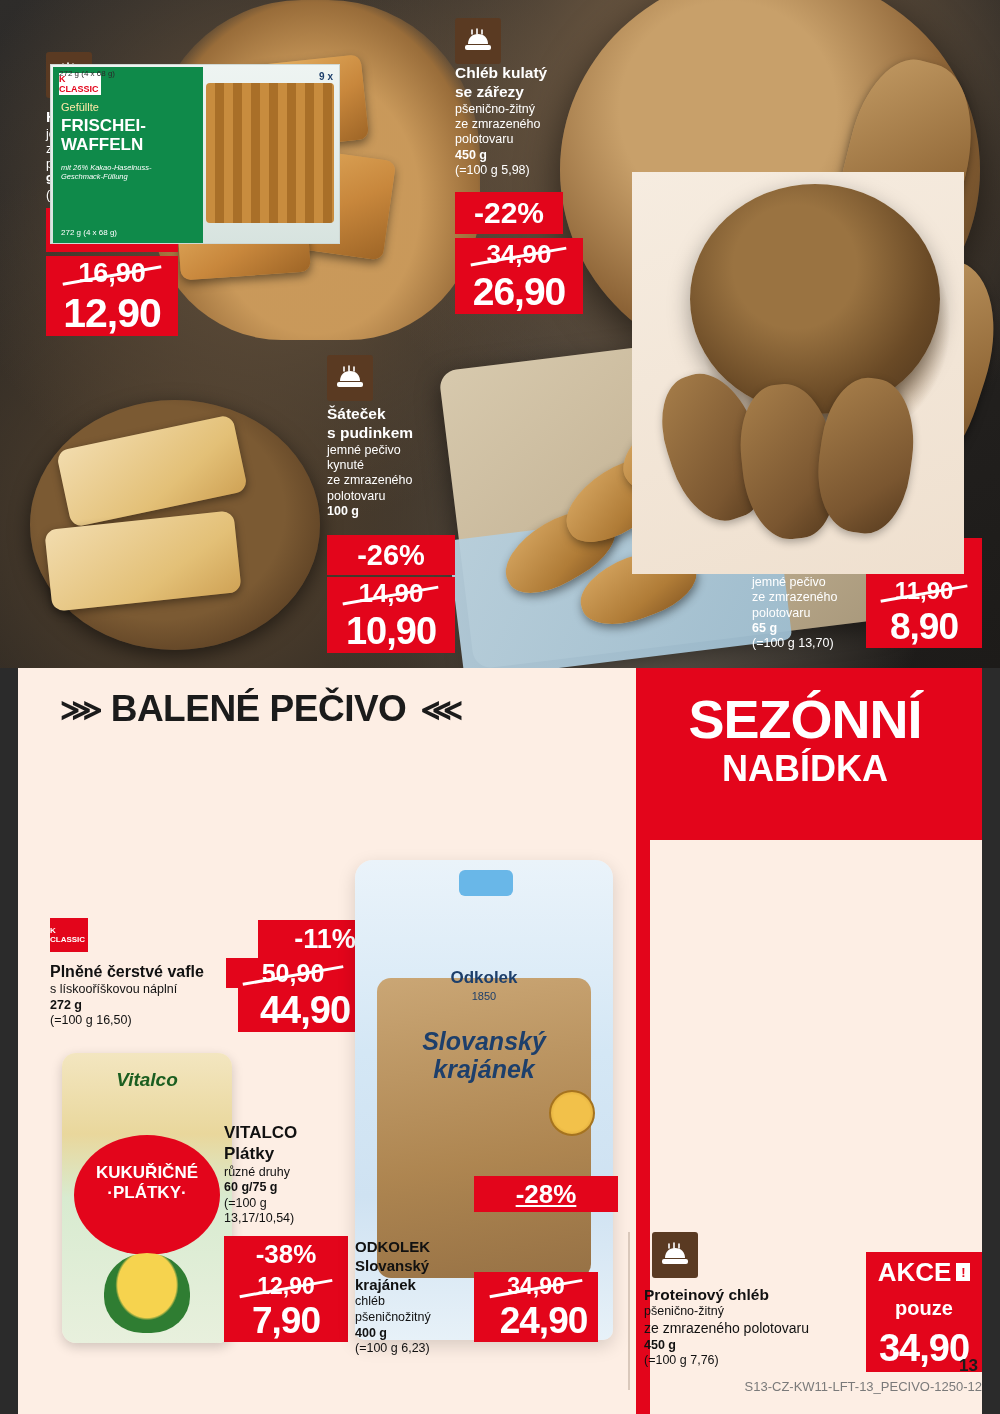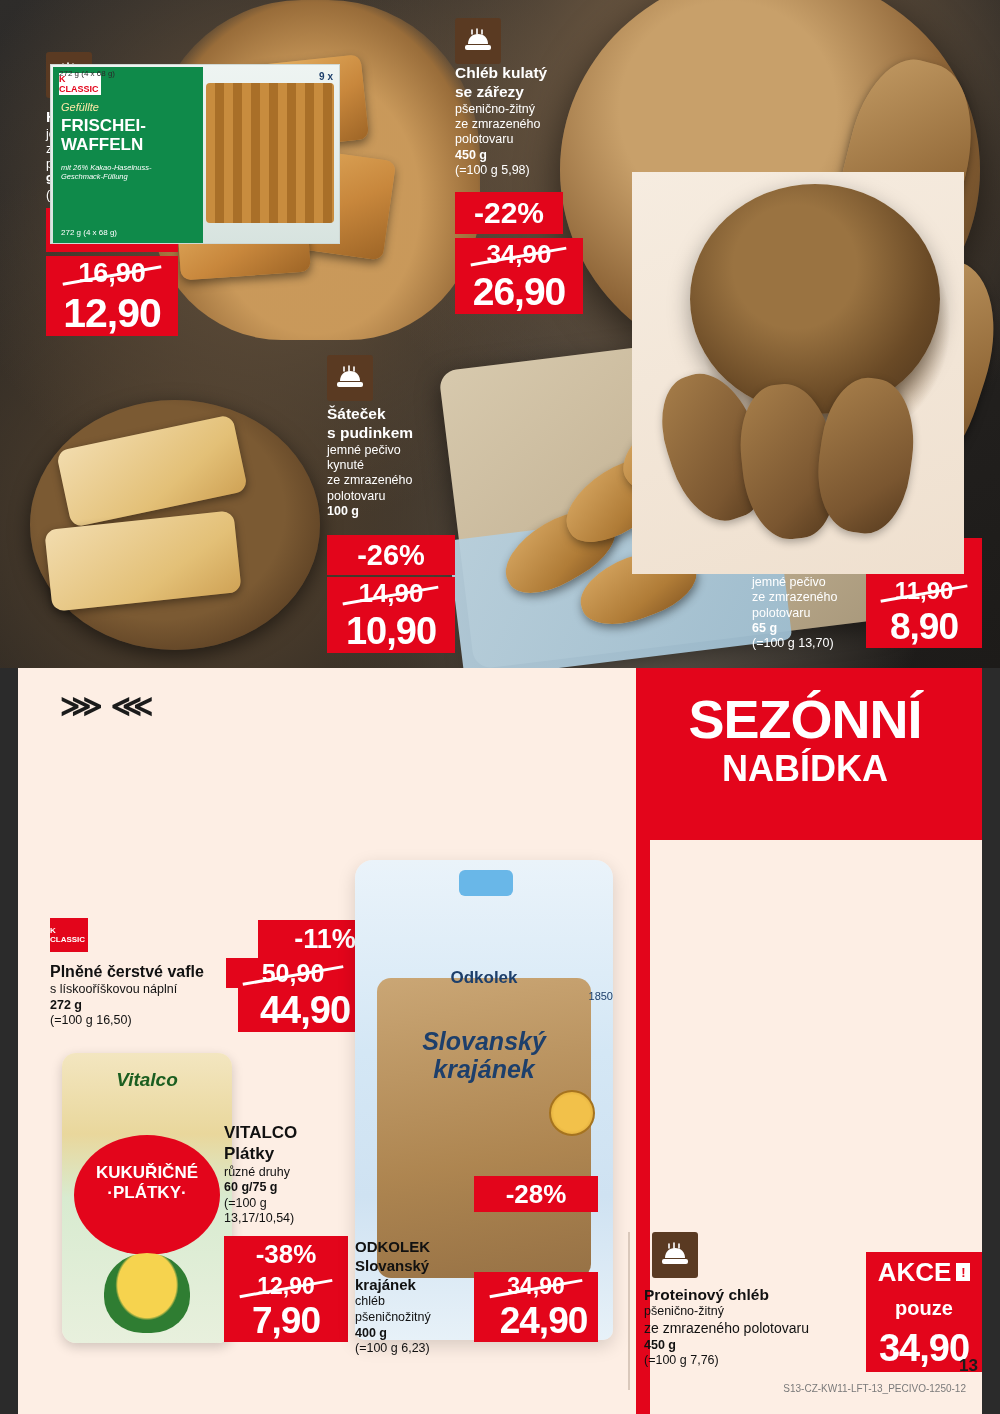"Gefüllte" .waffle-sub { font-style: italic -> none }
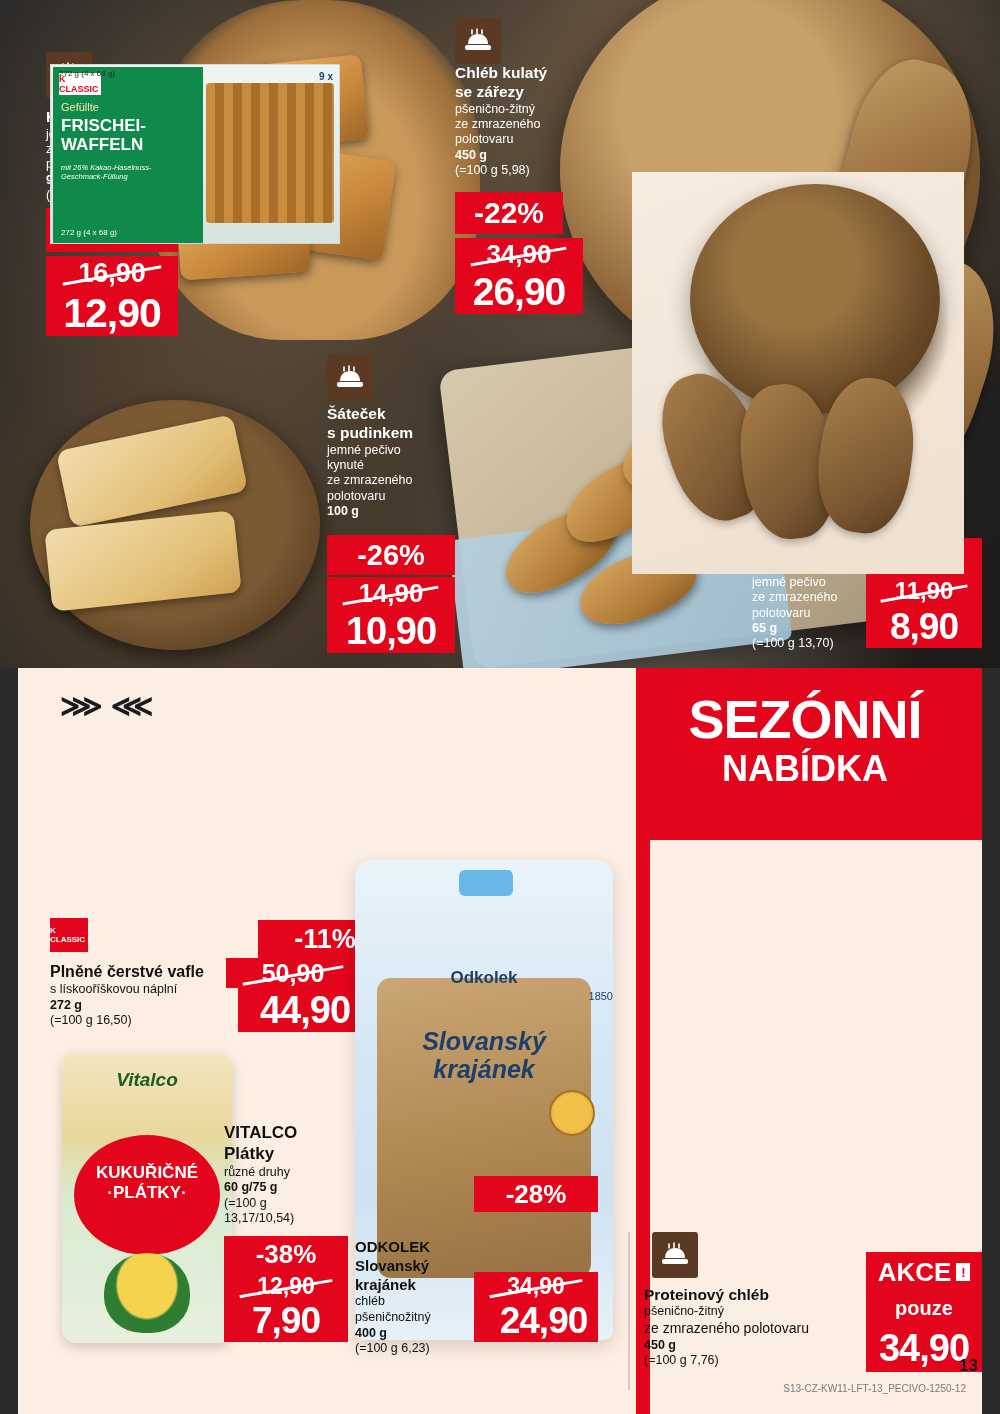"BALENÉ PEČIVO" span { html: none -> <span>BALENÉ PEČIVO</span> }
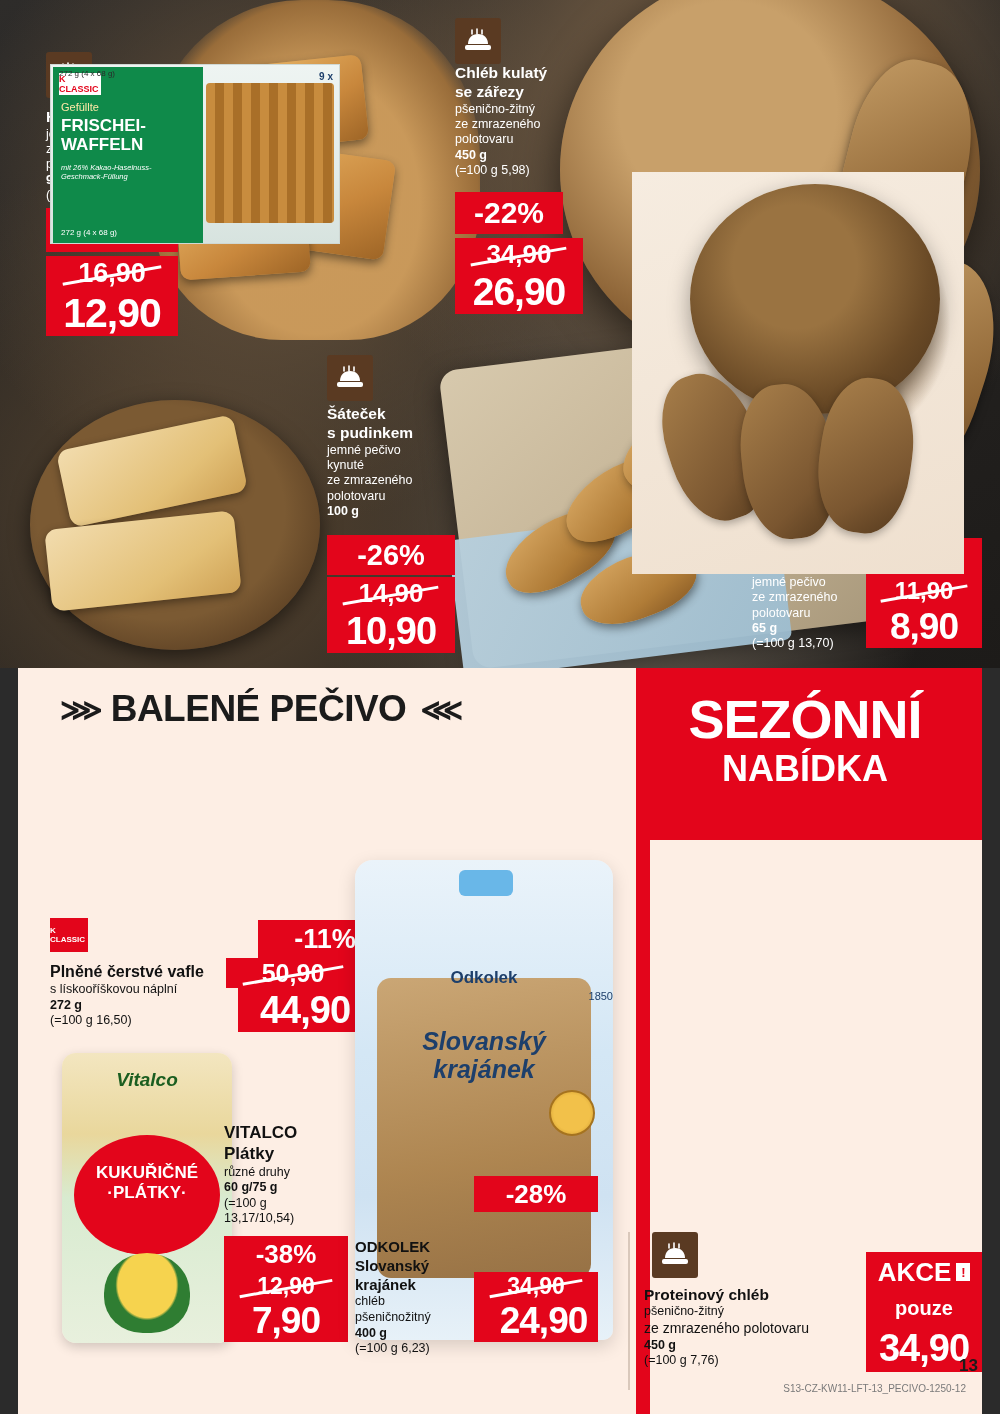"1850" .breadbag .yr { text-align: right -> center }
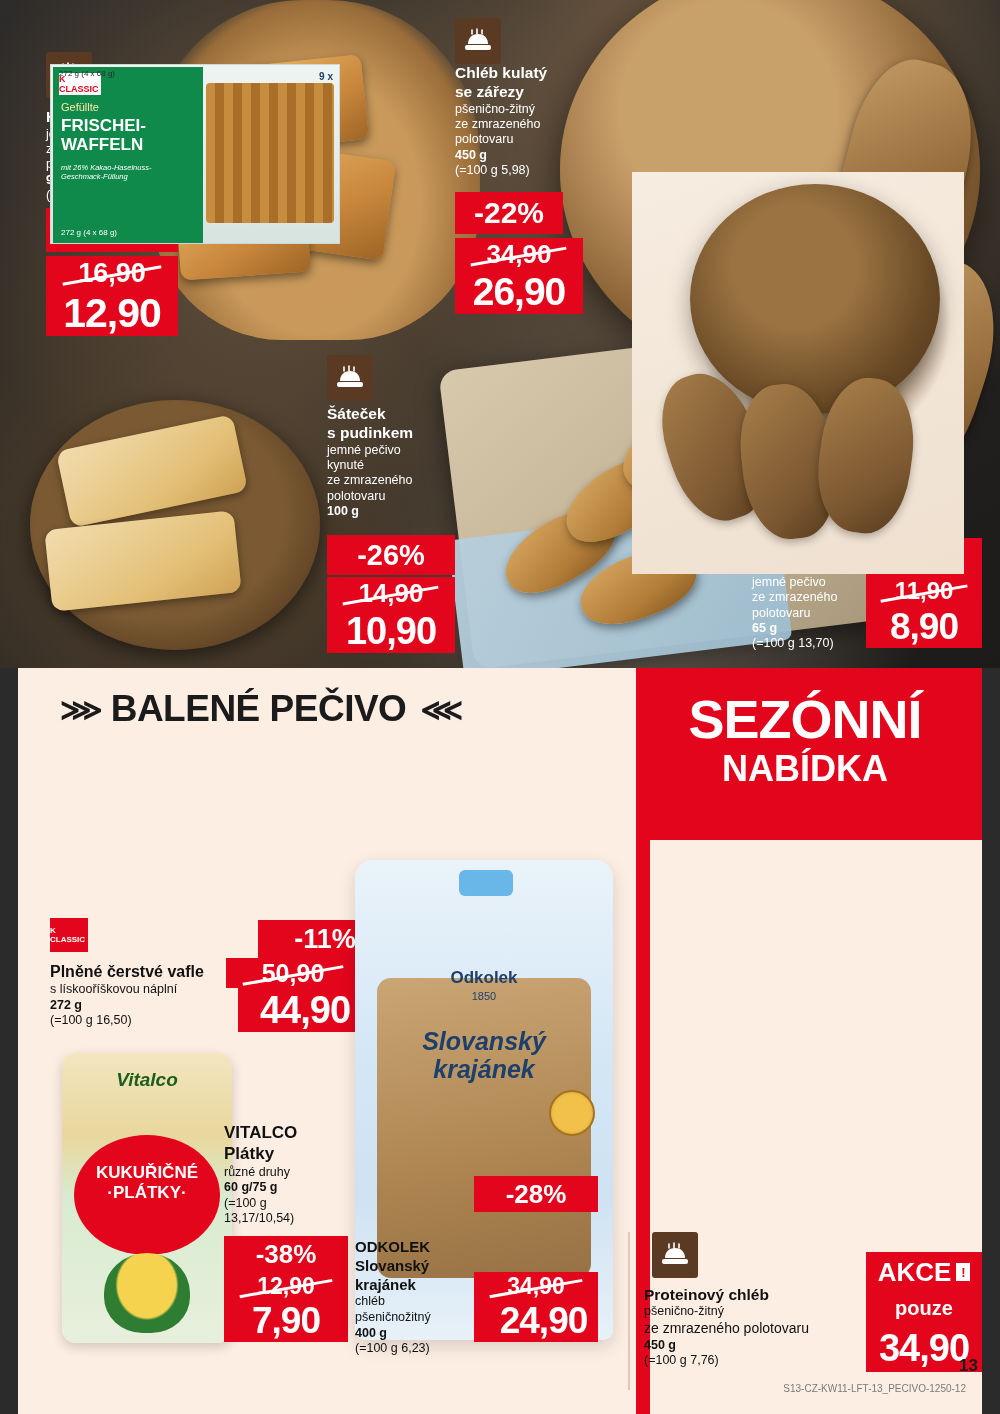"-28%" div.disc { text-decoration: none -> underline; width: 124px -> 144px }
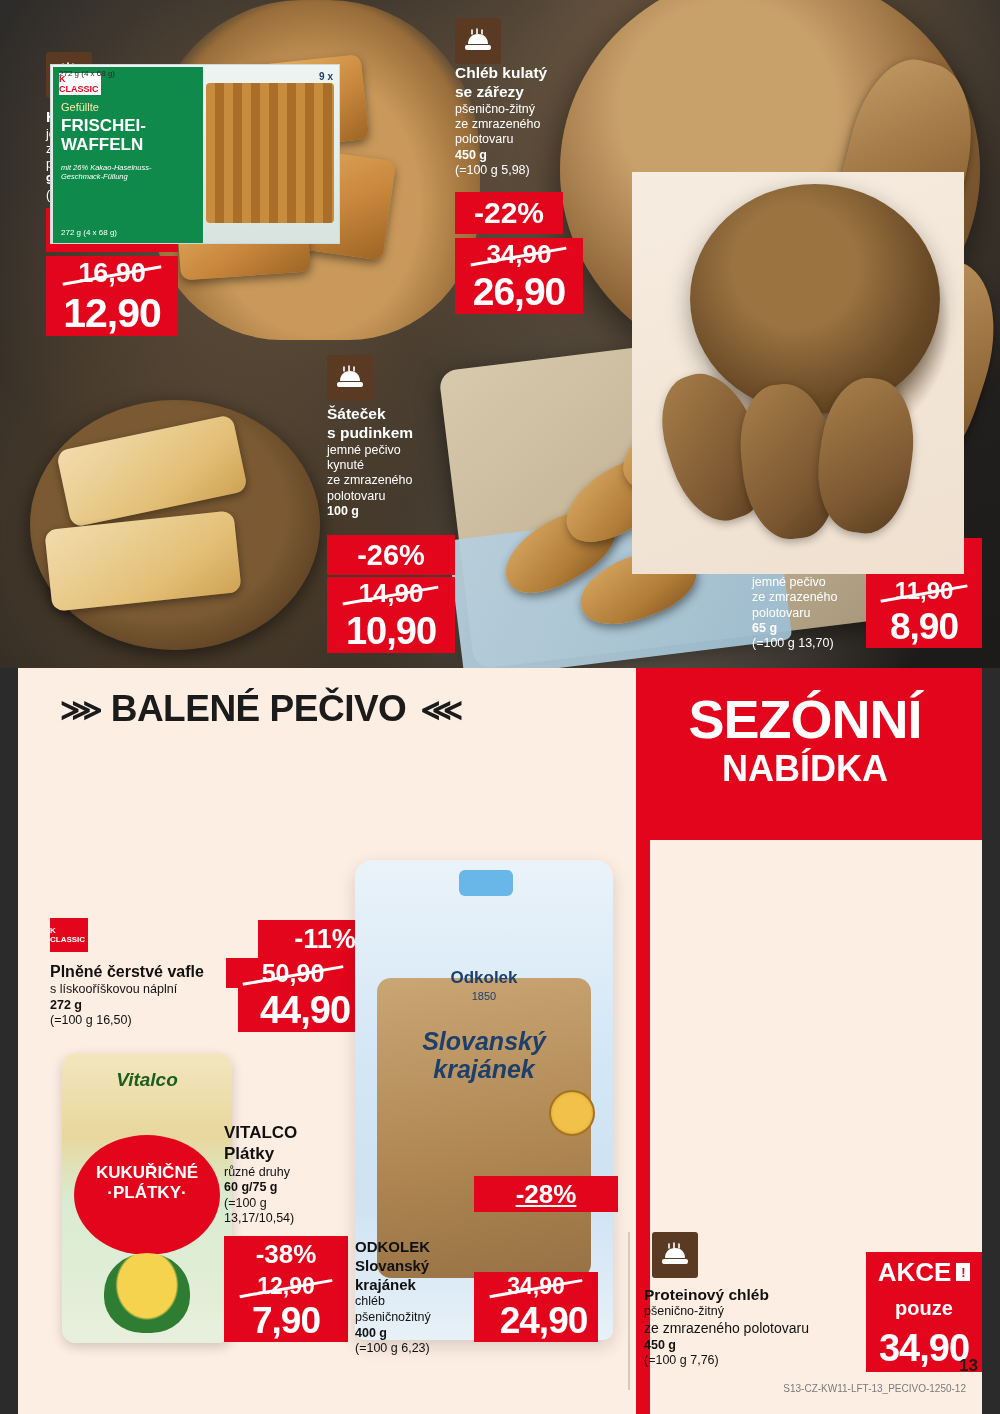"S13-CZ-KW11-LFT-13_PECIVO-1250-12" .code { font-size: 10px -> 13px; right: 34px -> 18px }
